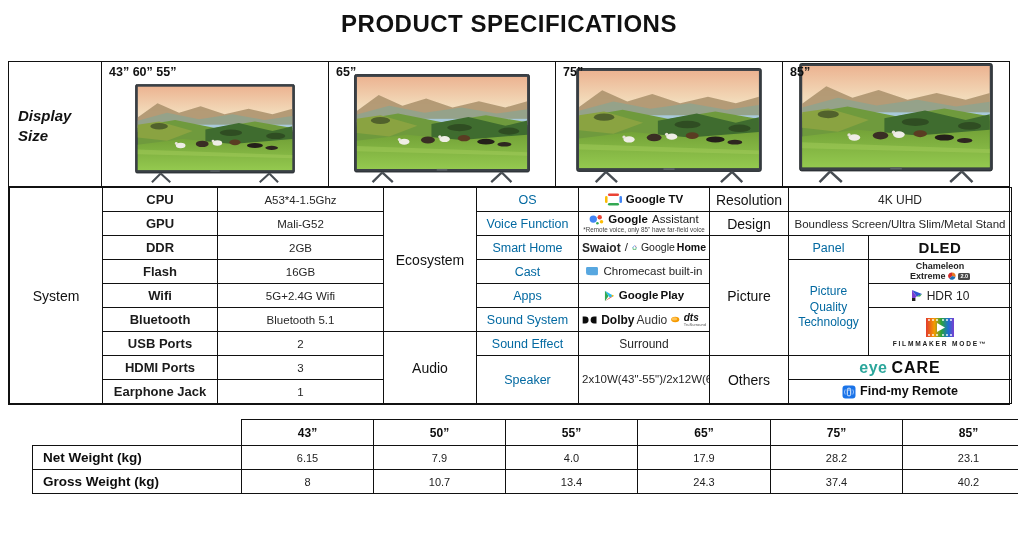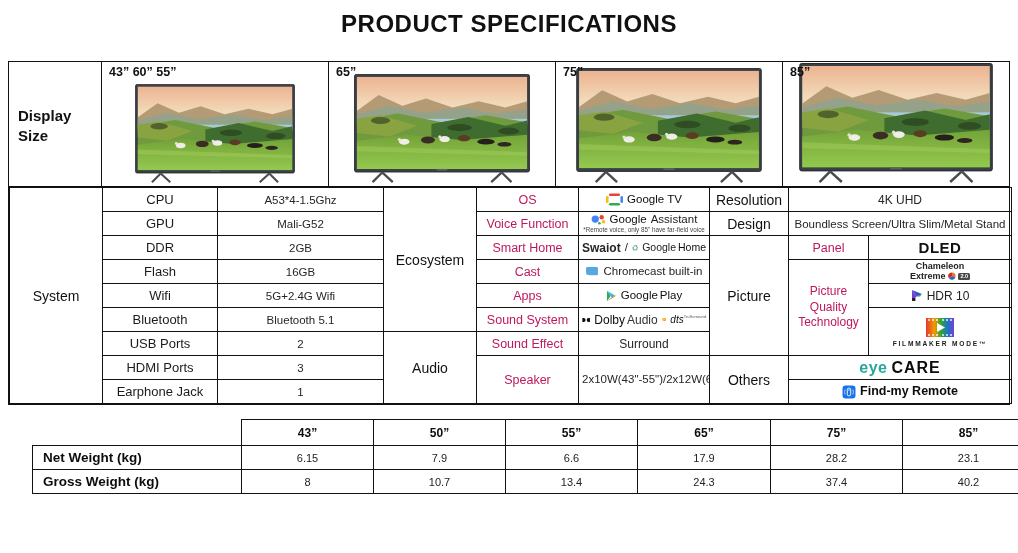"Display Size" .display-label { font-style: none -> italic }
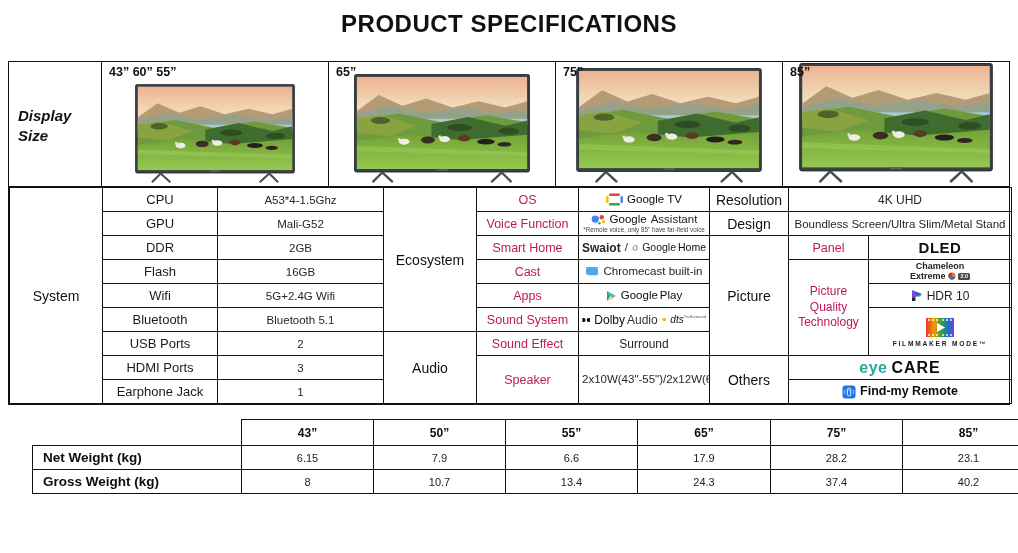"CPU" td.prop-l { font-weight: none -> bold }
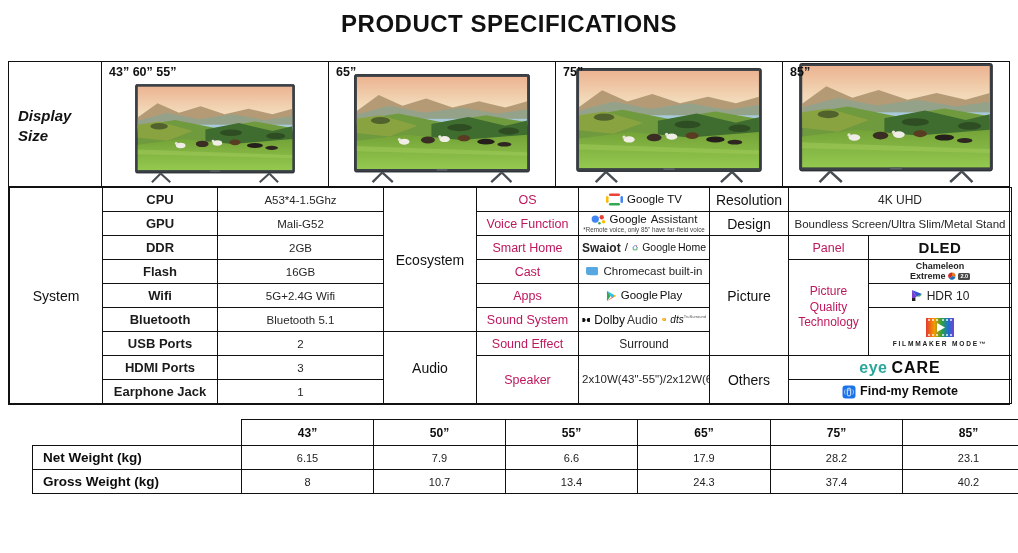"OS" td.prop-c { color: #be185d -> #0369a1 }
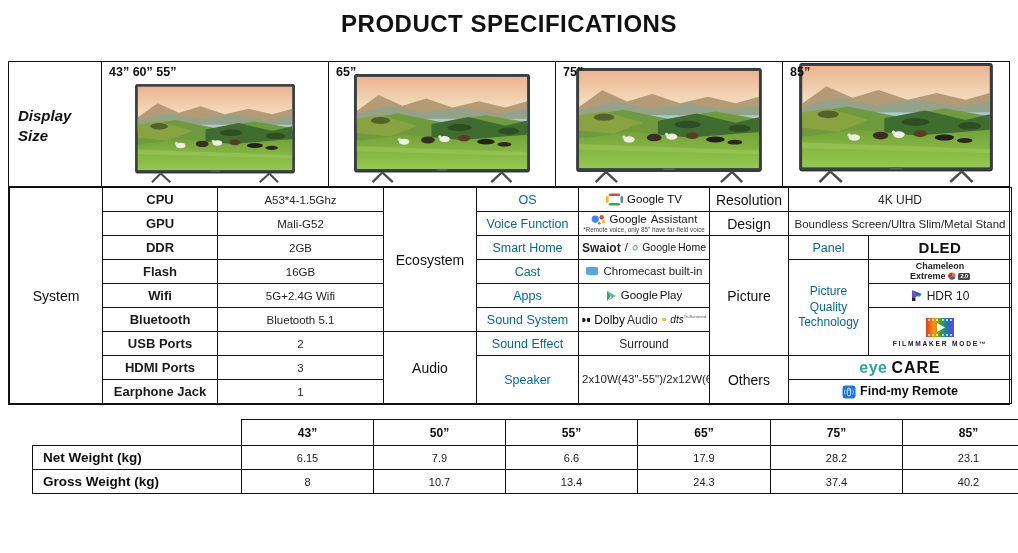"Google TV" .g-bold { font-weight: 400 -> 700 }
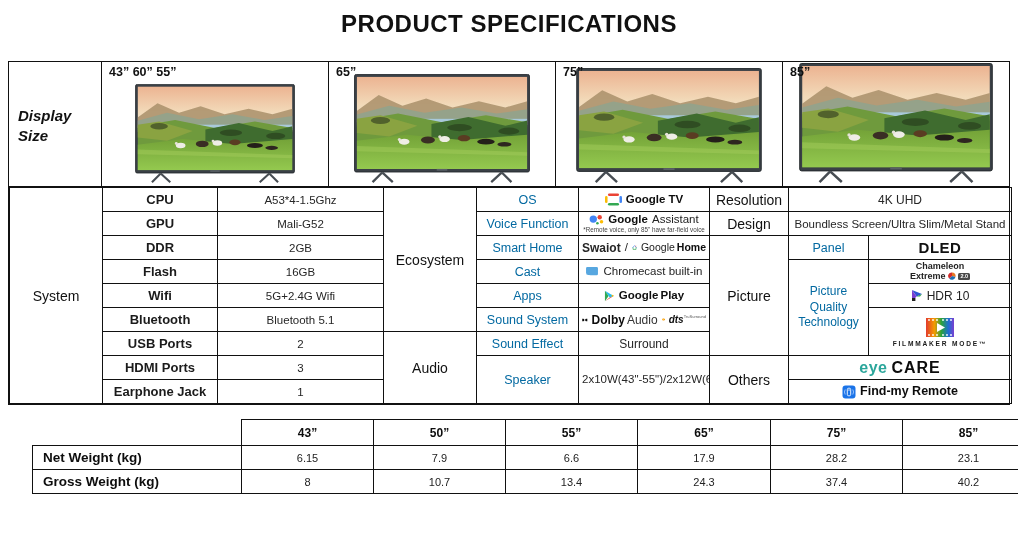"dts" span { flex-direction: row -> column }
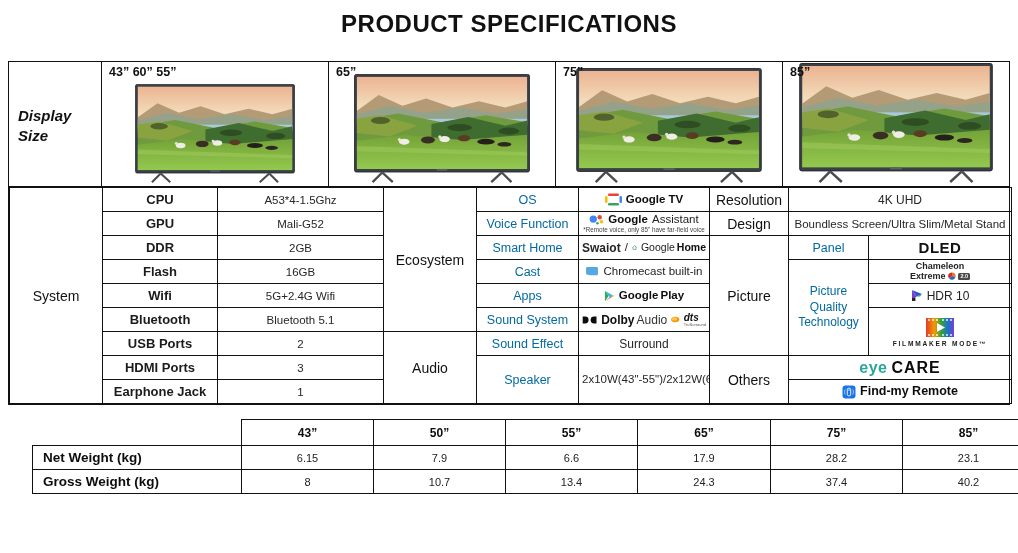"6.6" td { text: 6.6 -> 4.0 }
